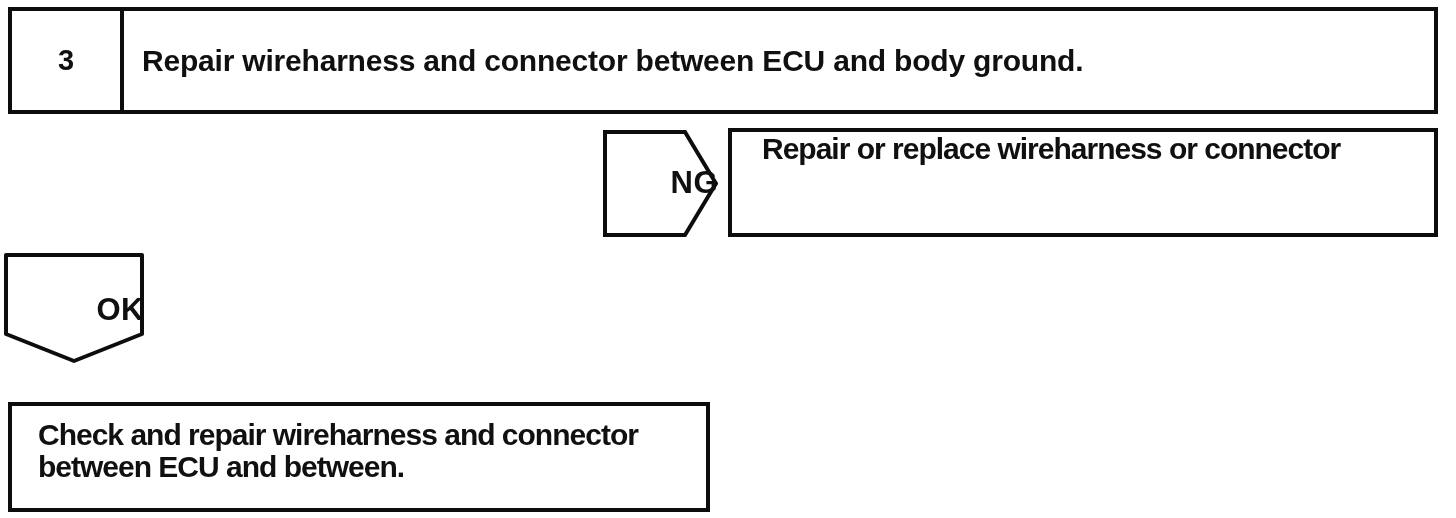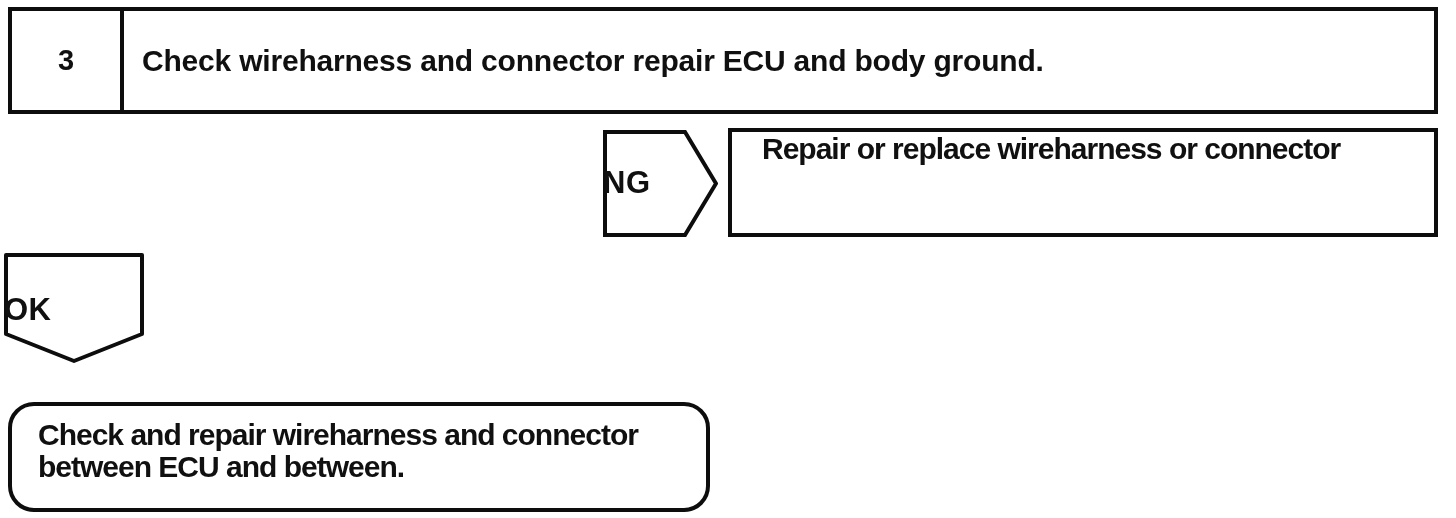"Check wireharness and connector repair" div.step-text { text: Check wireharness and connector repair -> Repair wireharness and connector between }
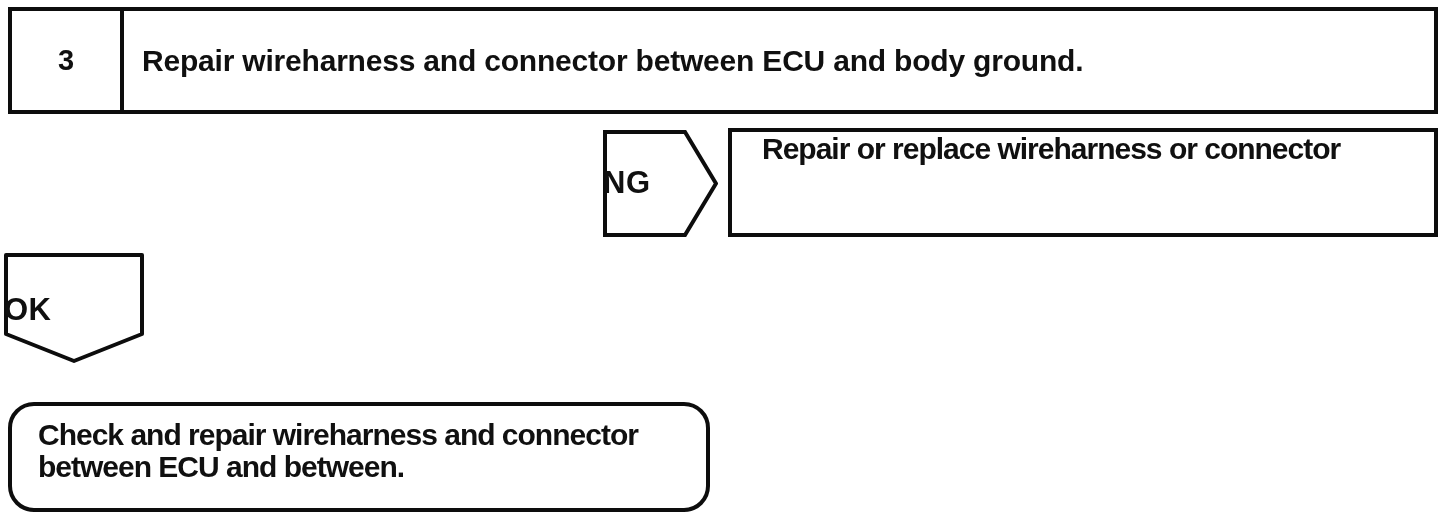"NG" .tag-label { text-align: left -> right }
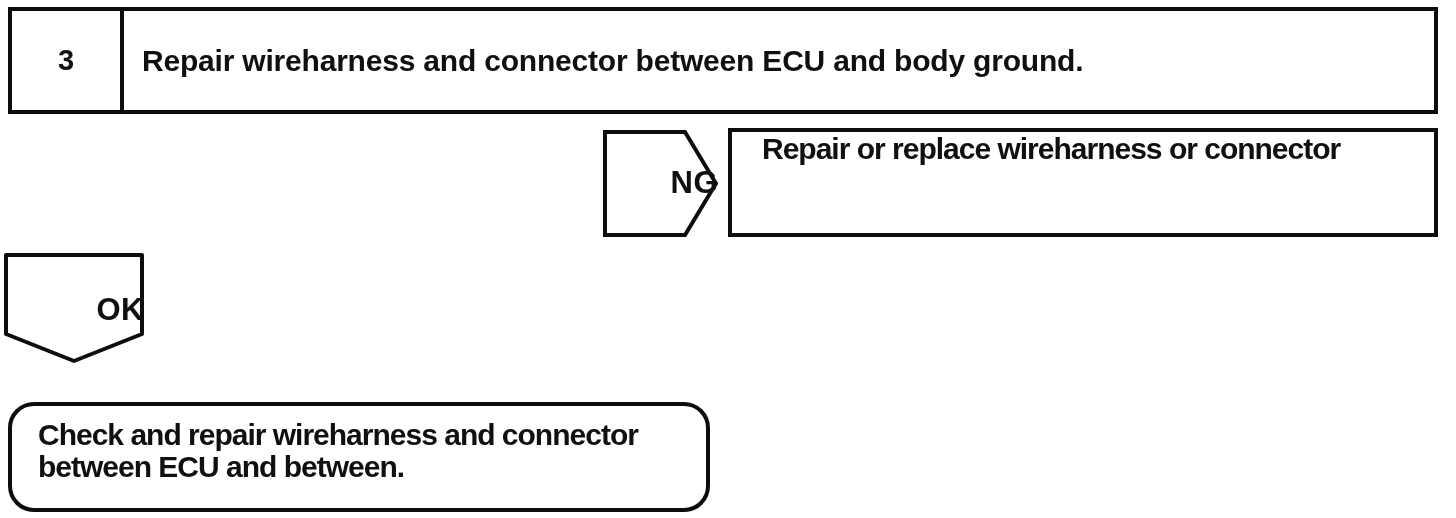"Check and repair wireharness and" .ok-action-box { border-radius: 26px -> none }
